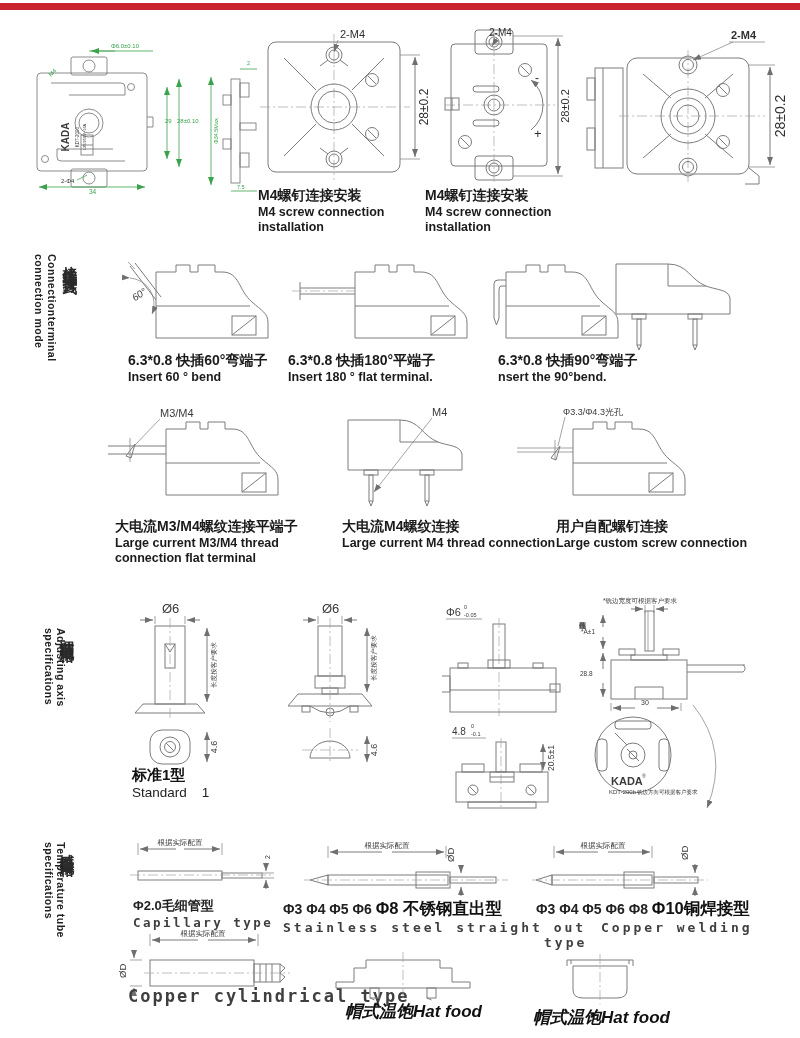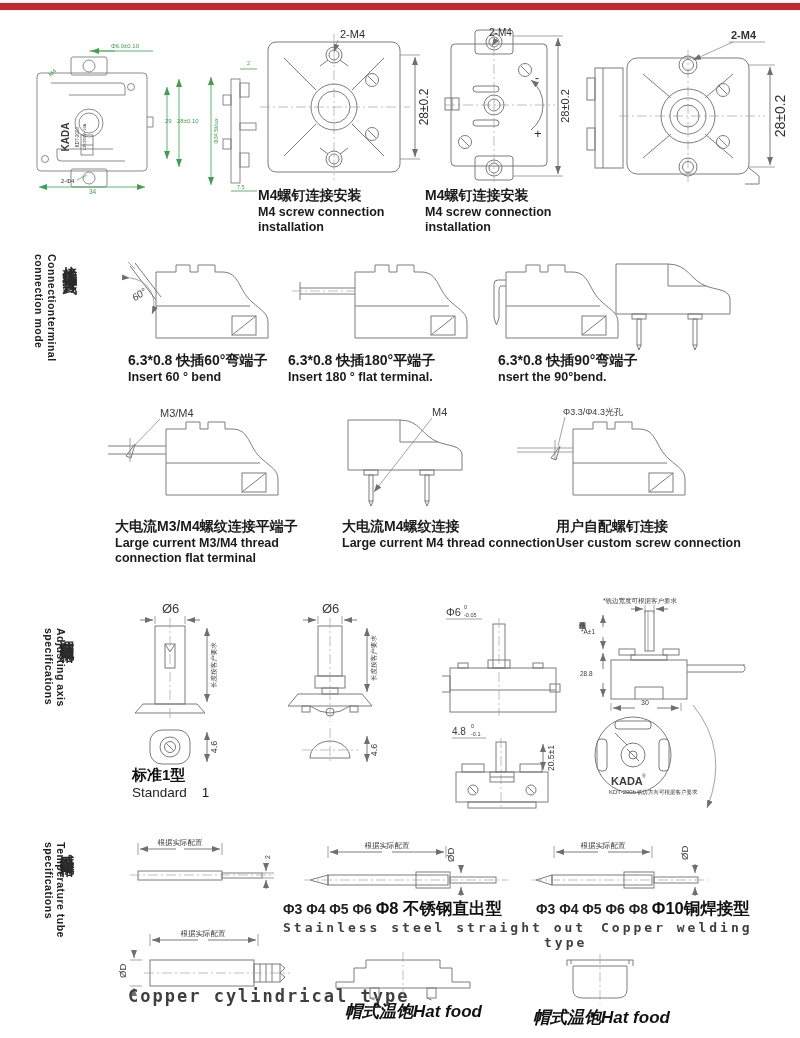"User custom screw connection" div.cap-en { text: User -> Large }
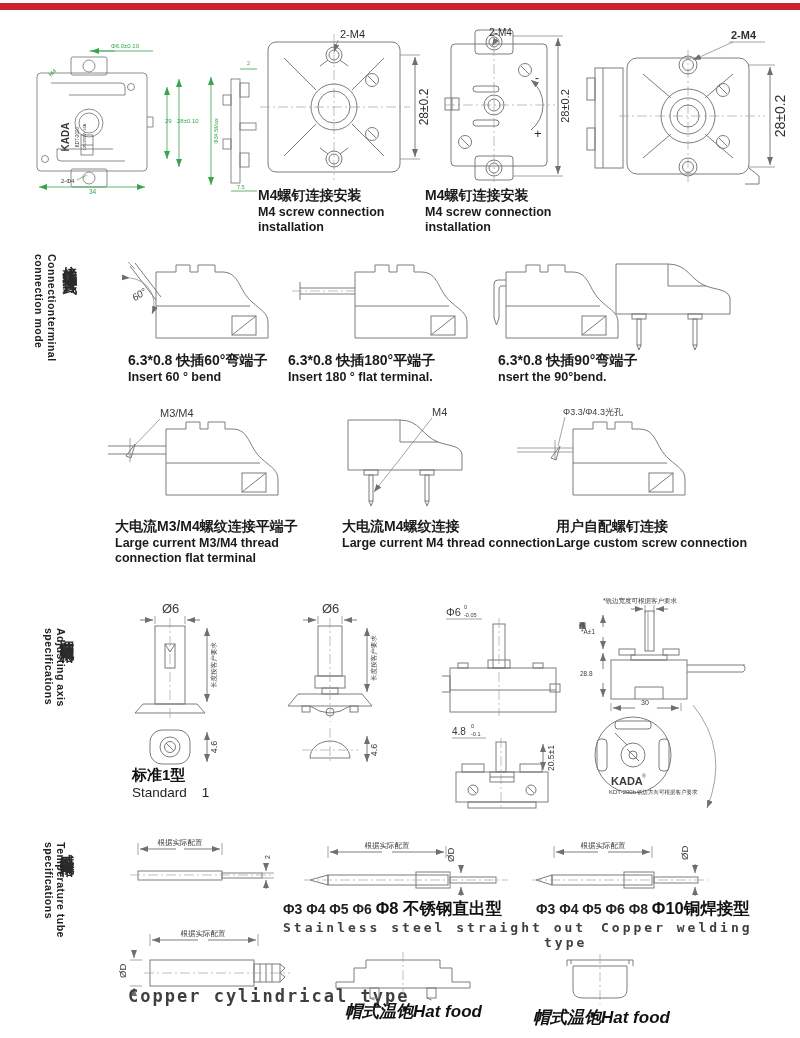"Φ2.0毛细管型" div.abs { html: none -> <div> <div>Φ2.0毛细管型</div> <div>Capillary type</div> </div> }
